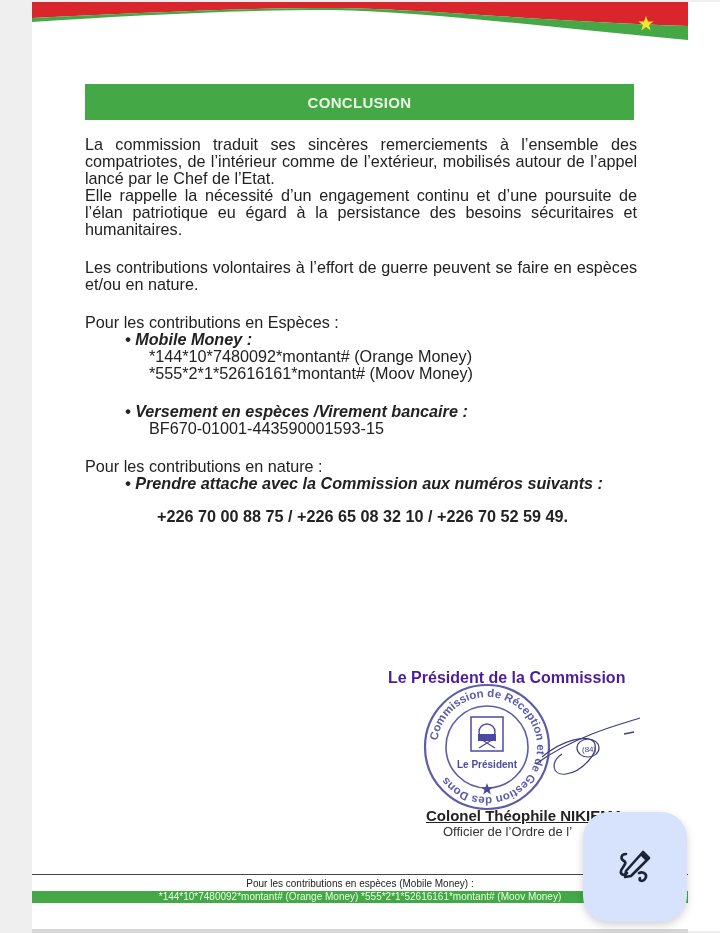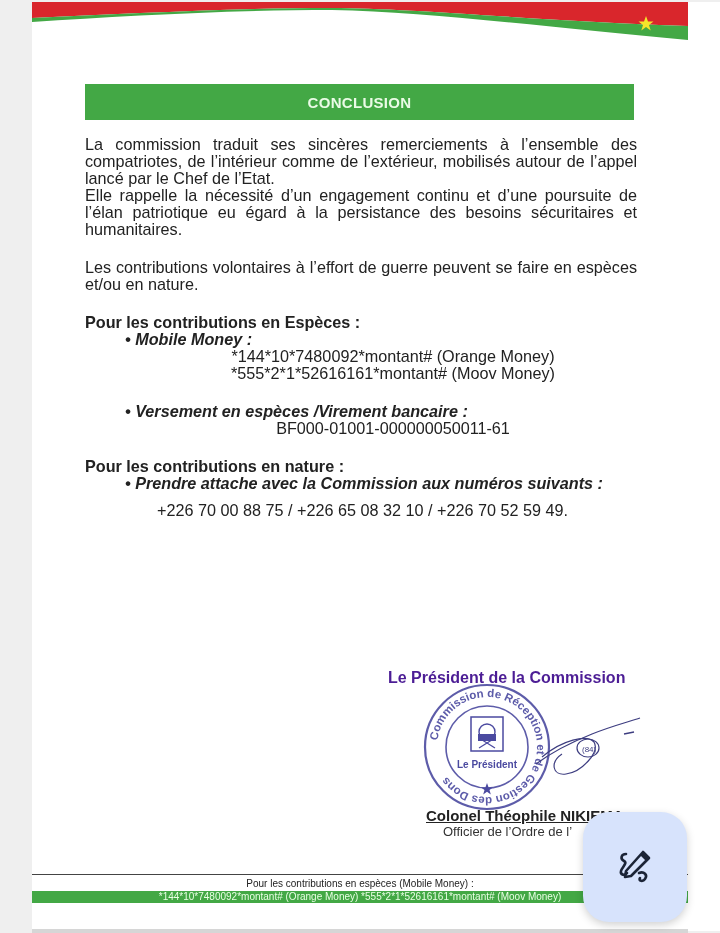"Pour les contributions en Espèces :" .section-title { font-weight: bold -> normal }
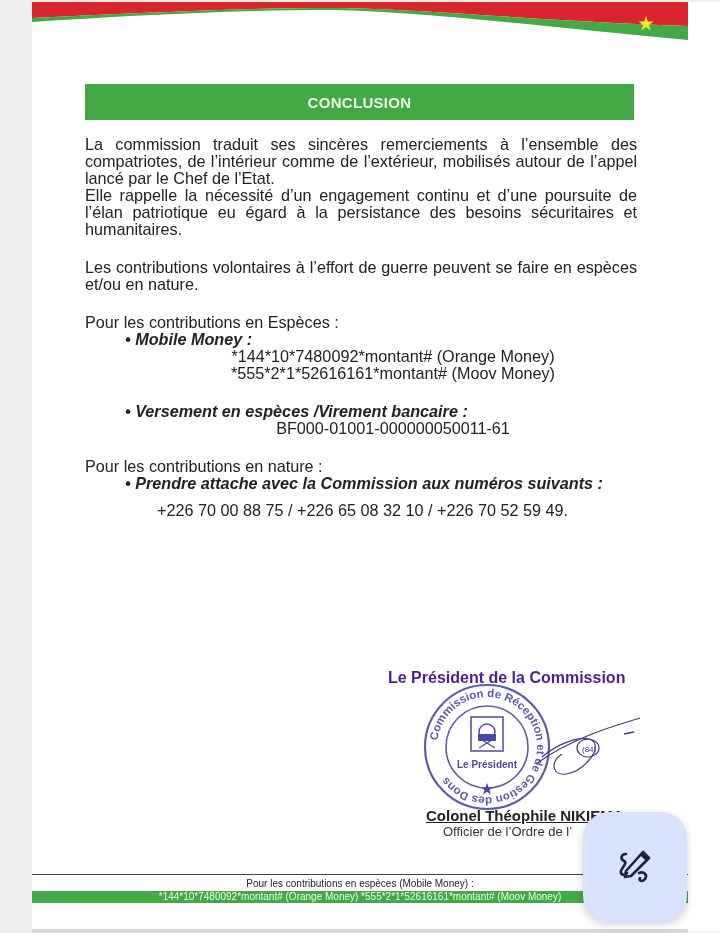"*144*10*7480092*montant# (Orange Money)" .indent { text-align: center -> none }
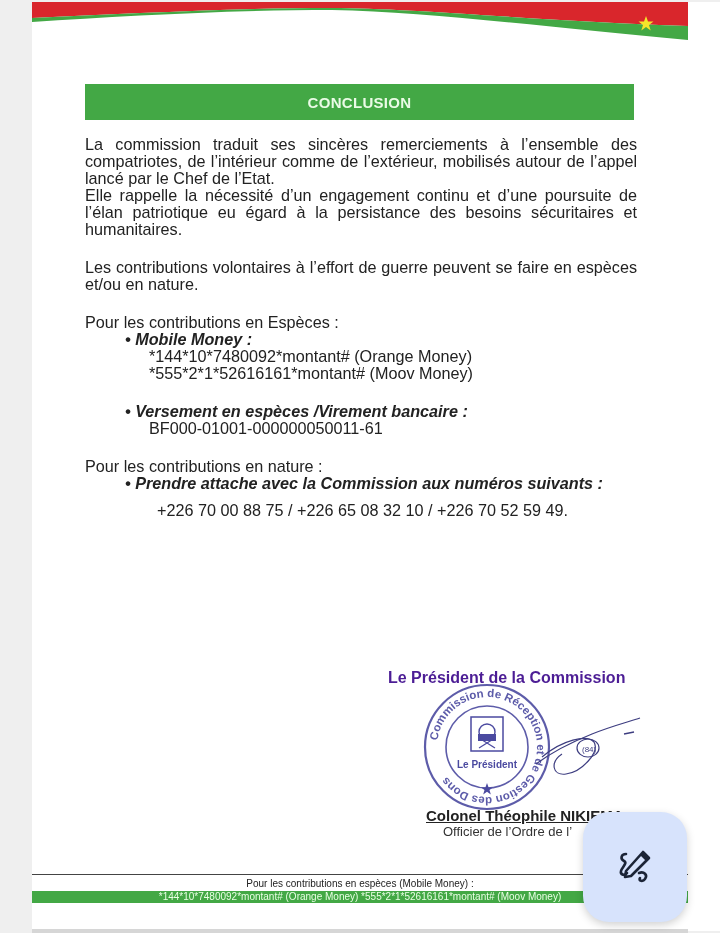"BF670-01001-443590001593-15" p.indent { html: none -> <p>BF670-01001-443590001593-15</p> }
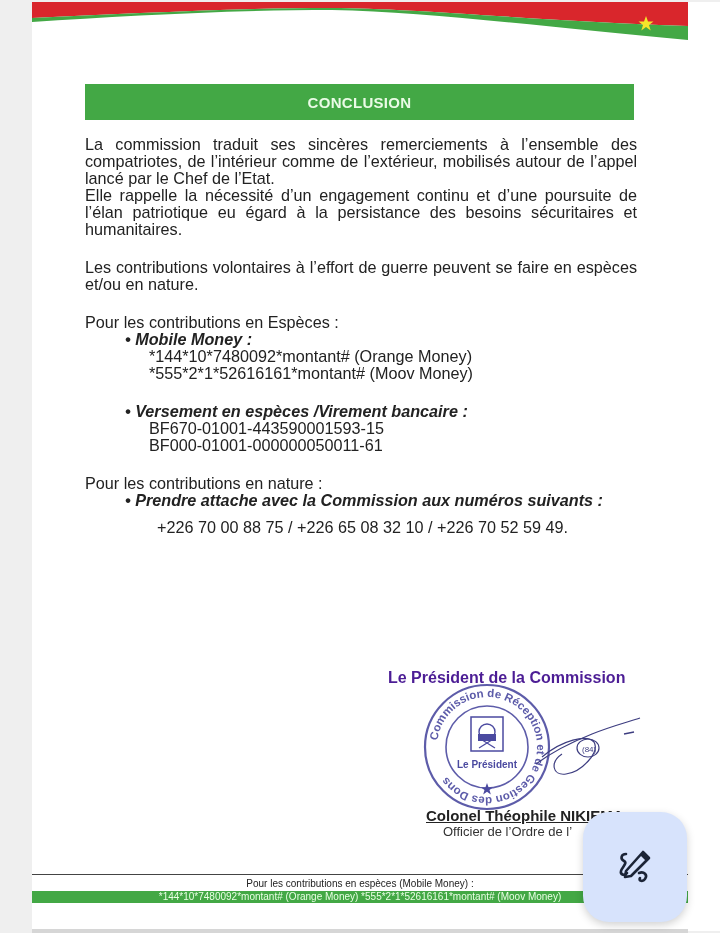"BF000-01001-000000050011-61" p.indent { html: <p>BF000-01001-000000050011-61</p> -> none }
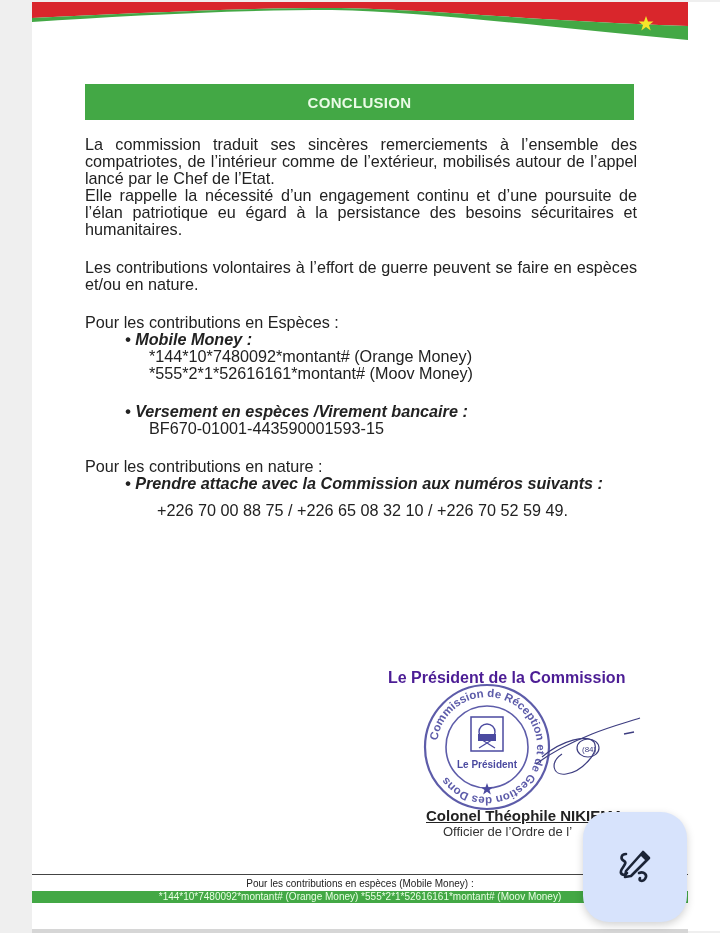"+226 70 00 88 75" .phones { font-weight: normal -> bold; margin: 10px 0 0 72px -> 16px 0 0 72px }
